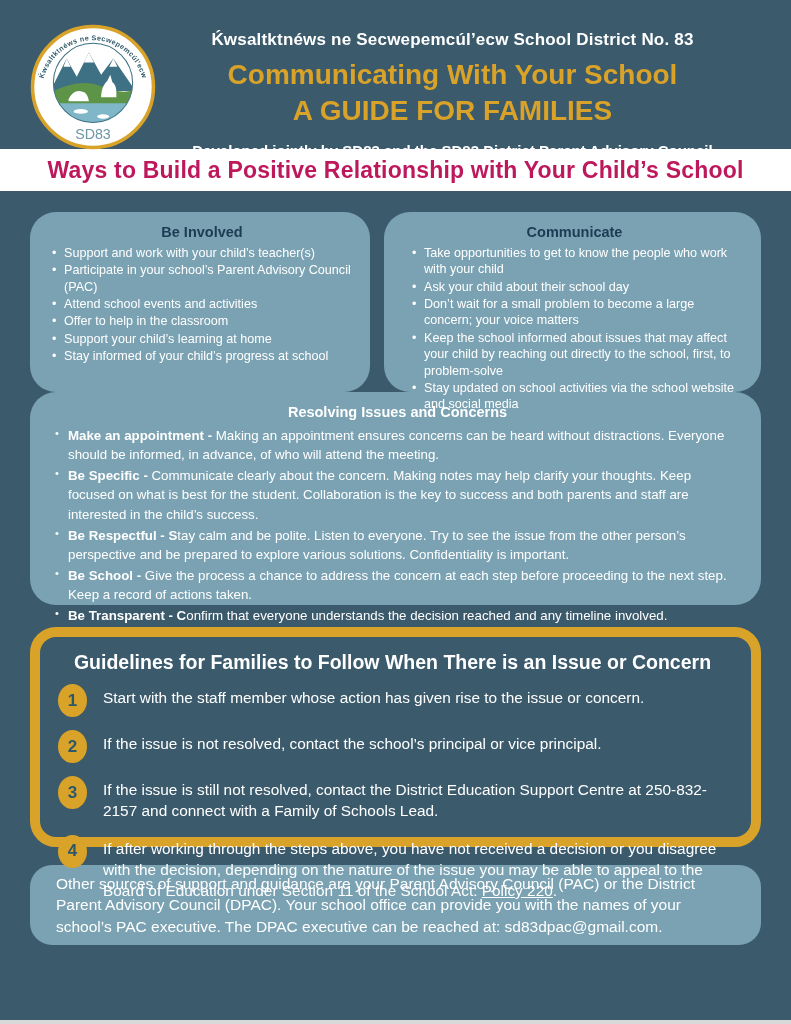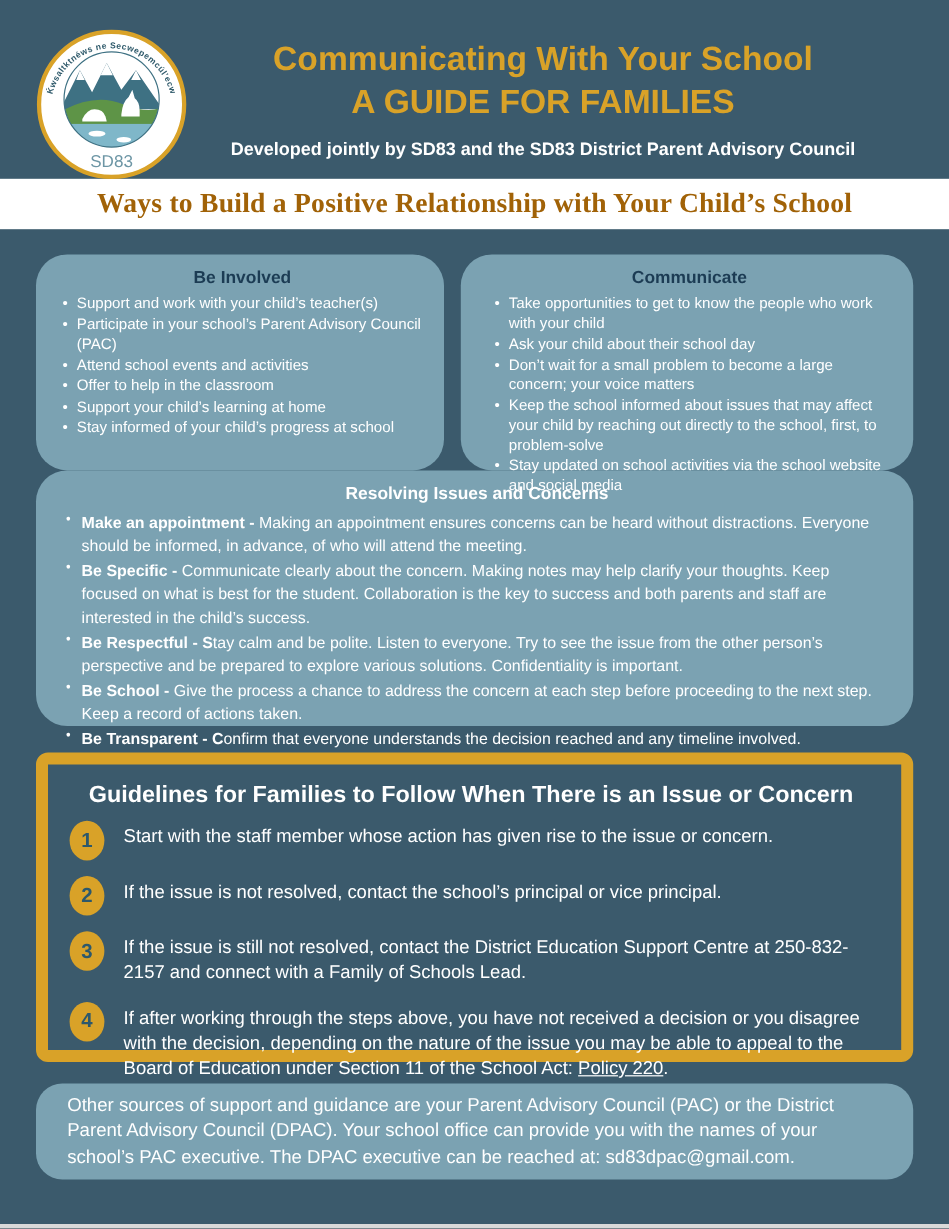"Ḱwsaltktnéws ne Secwepemcúl’ecw School" div.district-line { html: none -> <div>Ḱwsaltktnéws ne Secwepemcúl’ecw School District No. 83</div> }
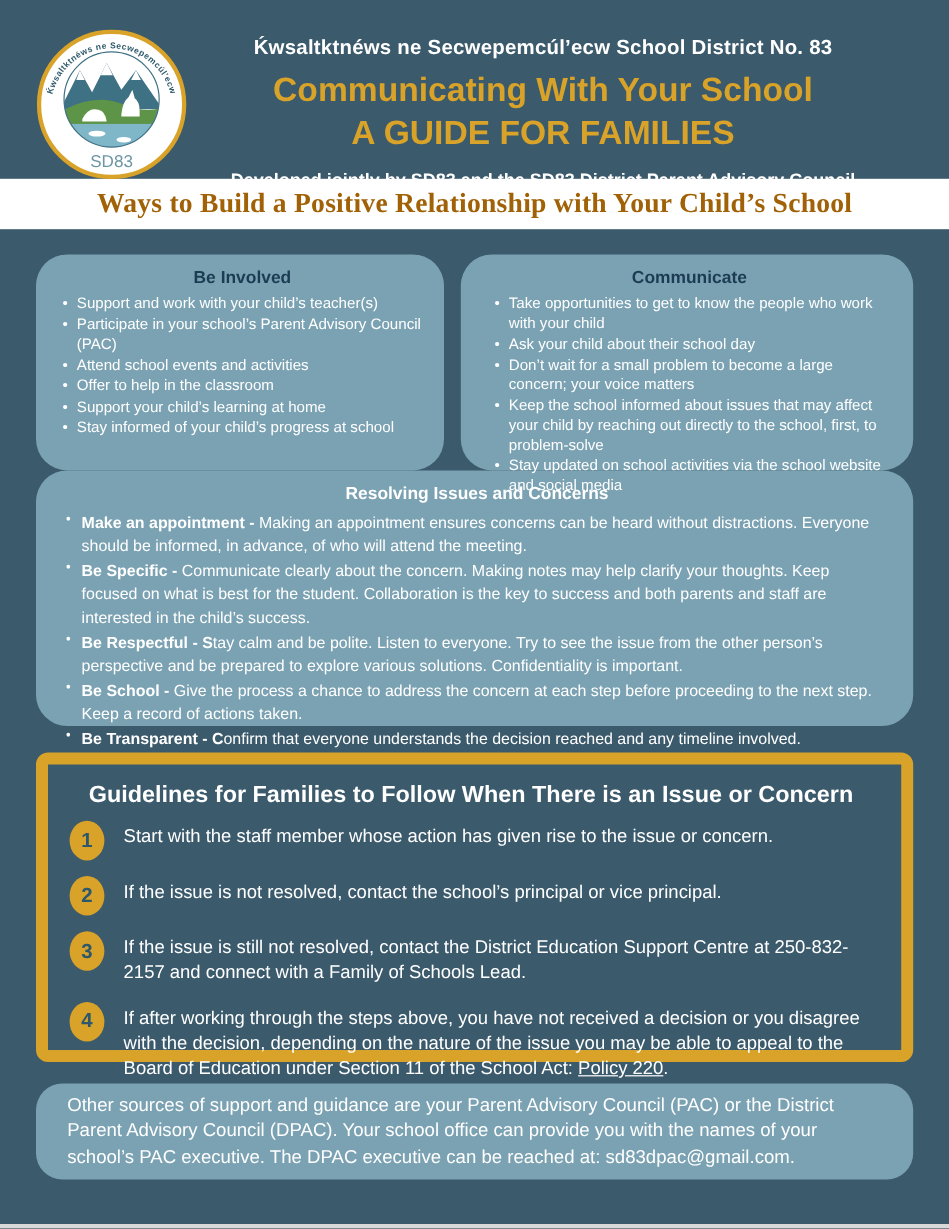"Ways to Build a Positive" .banner-title { color: #a16207 -> #be185d; font-family: Liberation Serif, serif -> none }
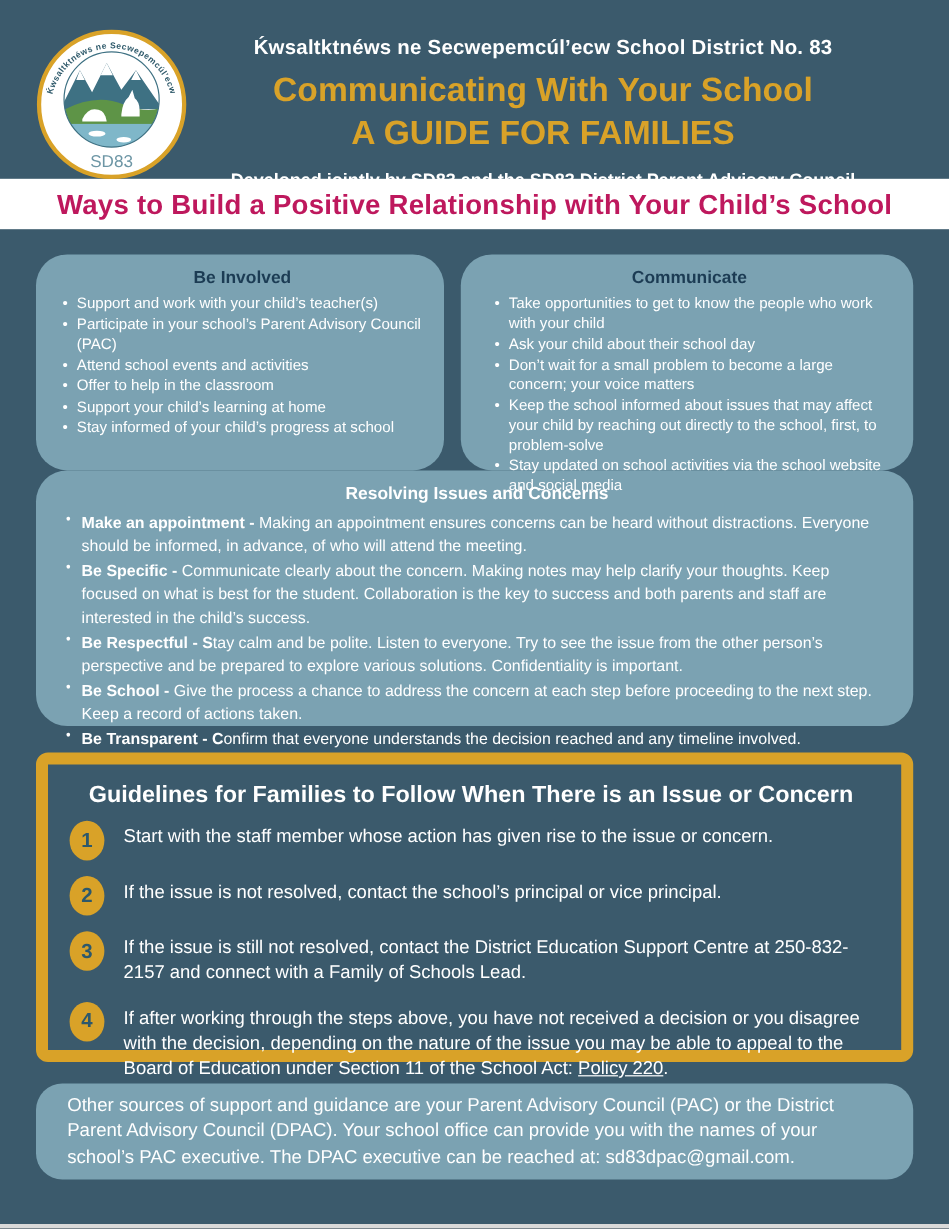"Guidelines for Families to Follow" .guidelines { border-radius: 10px -> 26px; height: 258px -> 220px }
